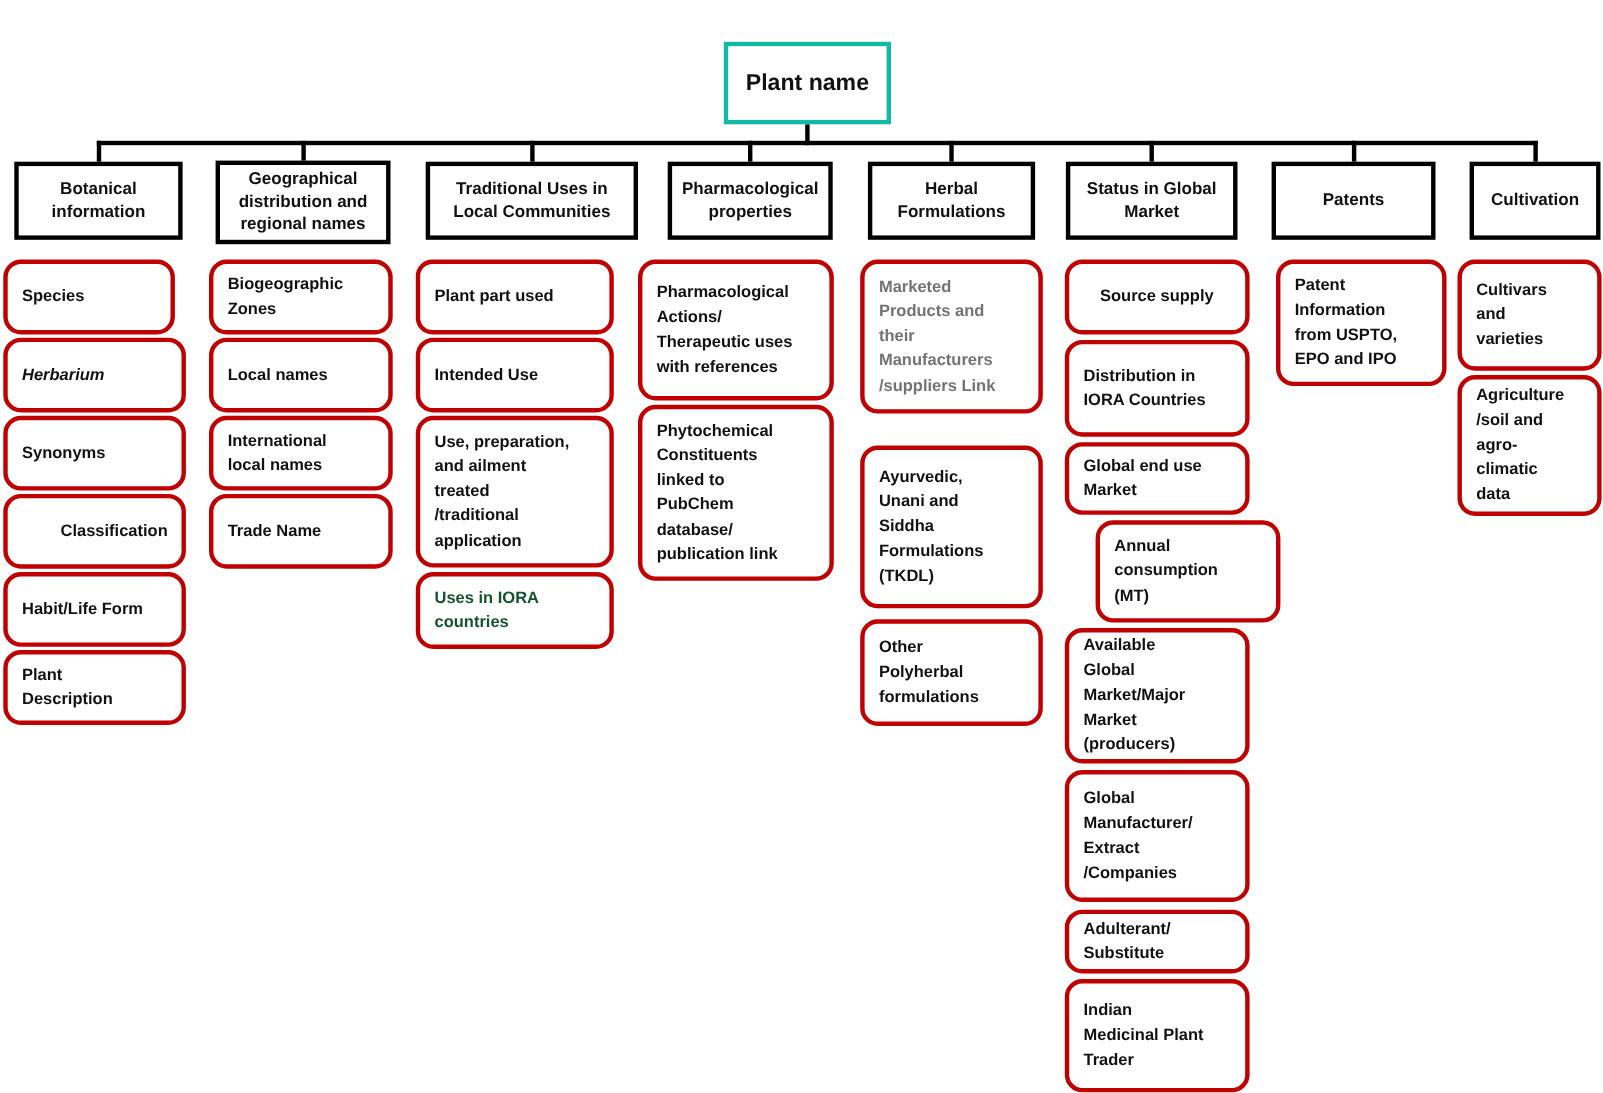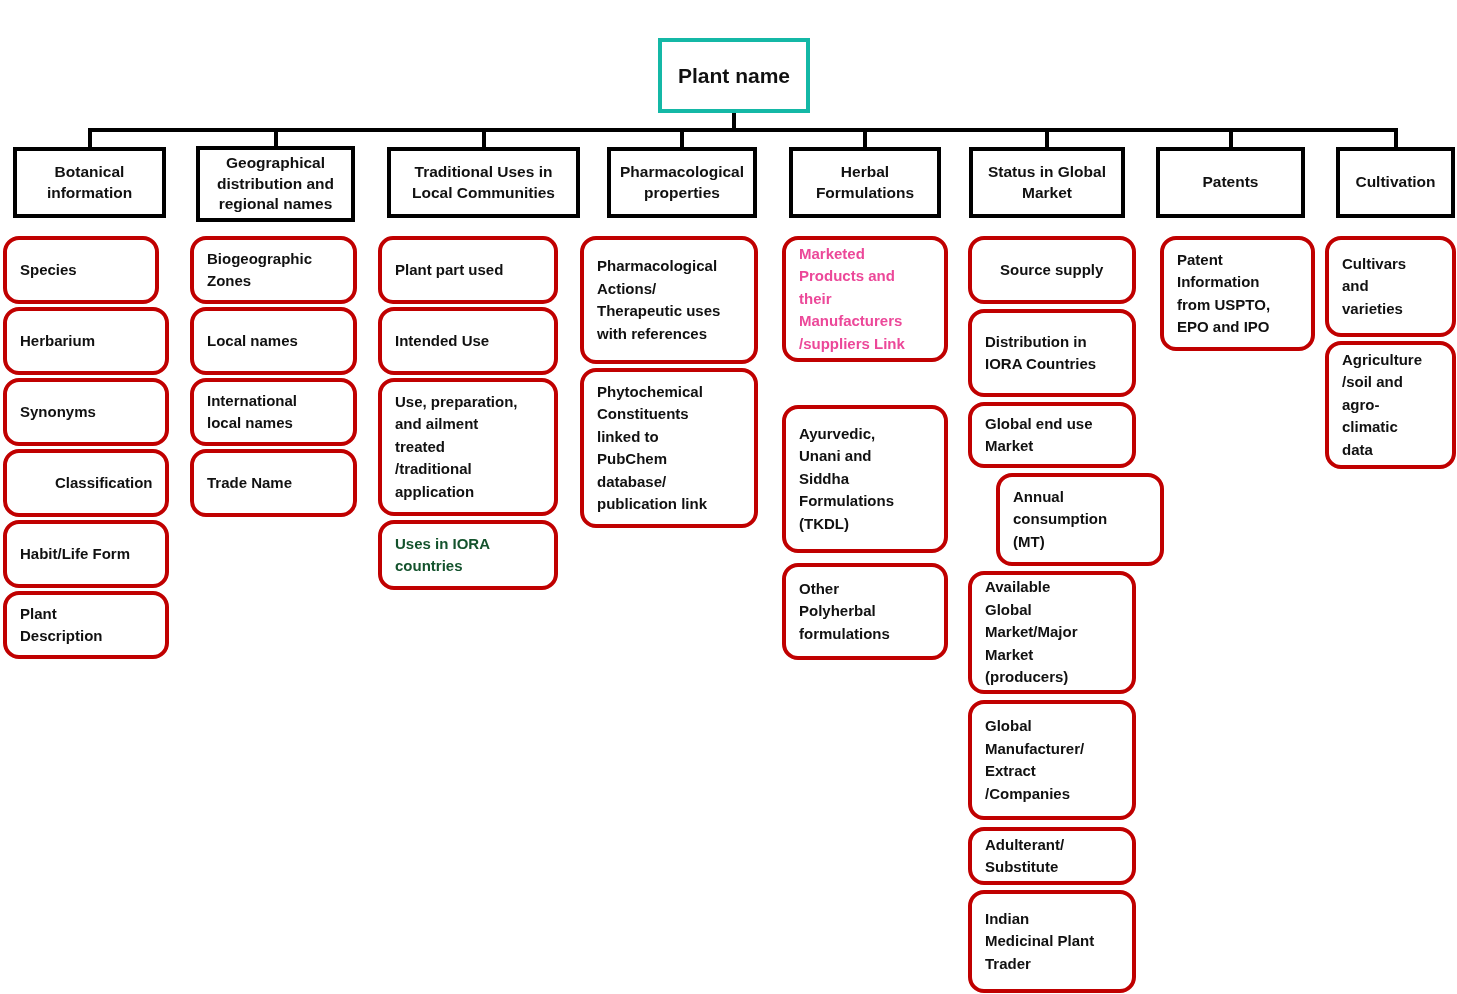"Marketed" div.node { color: #ec4899 -> #737373; height: 126px -> 140px }
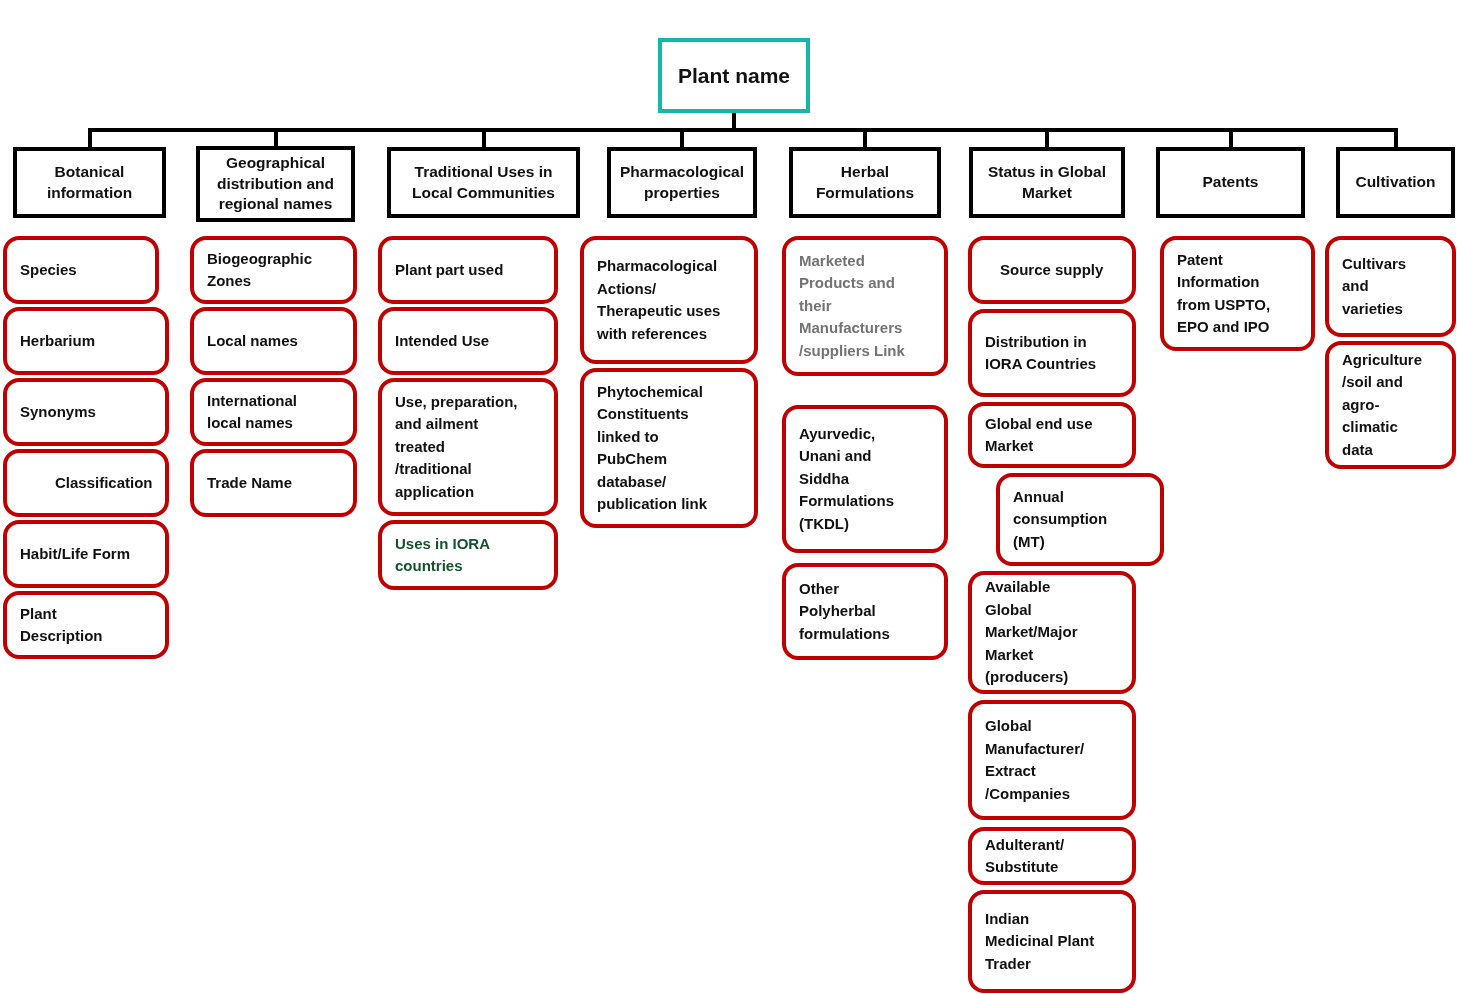"Herbarium" div.node { font-style: none -> italic }
